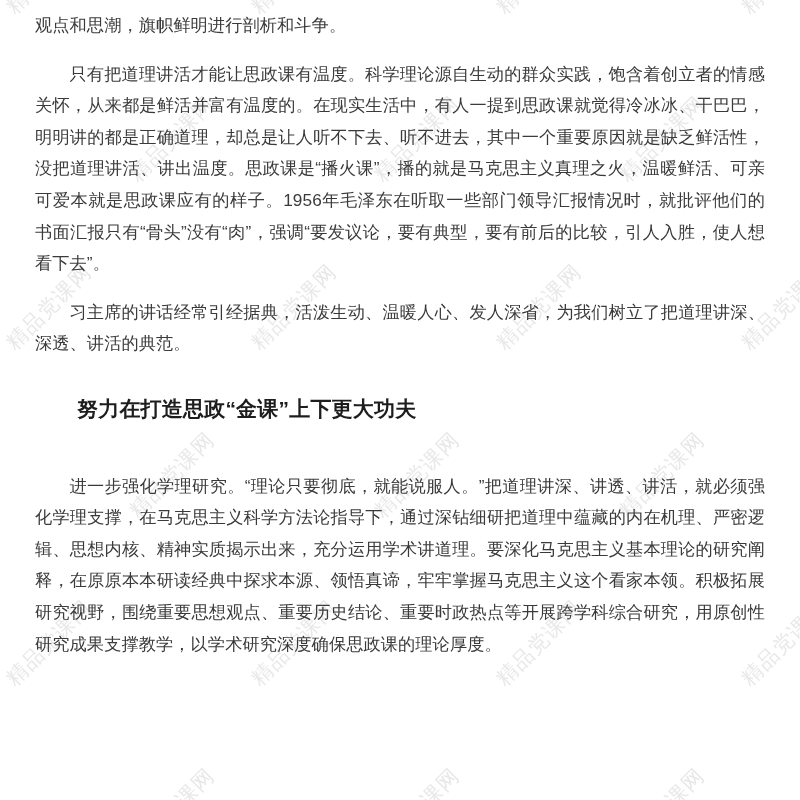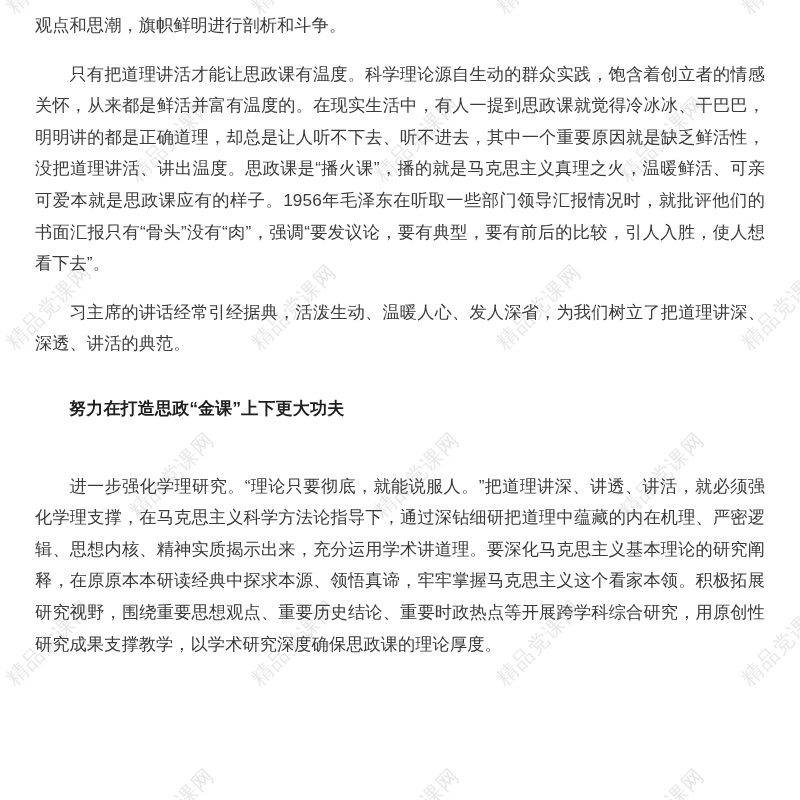"努力在打造思政“金课”上下更大功夫" h2.section-heading { font-size: 17px -> 21px }
